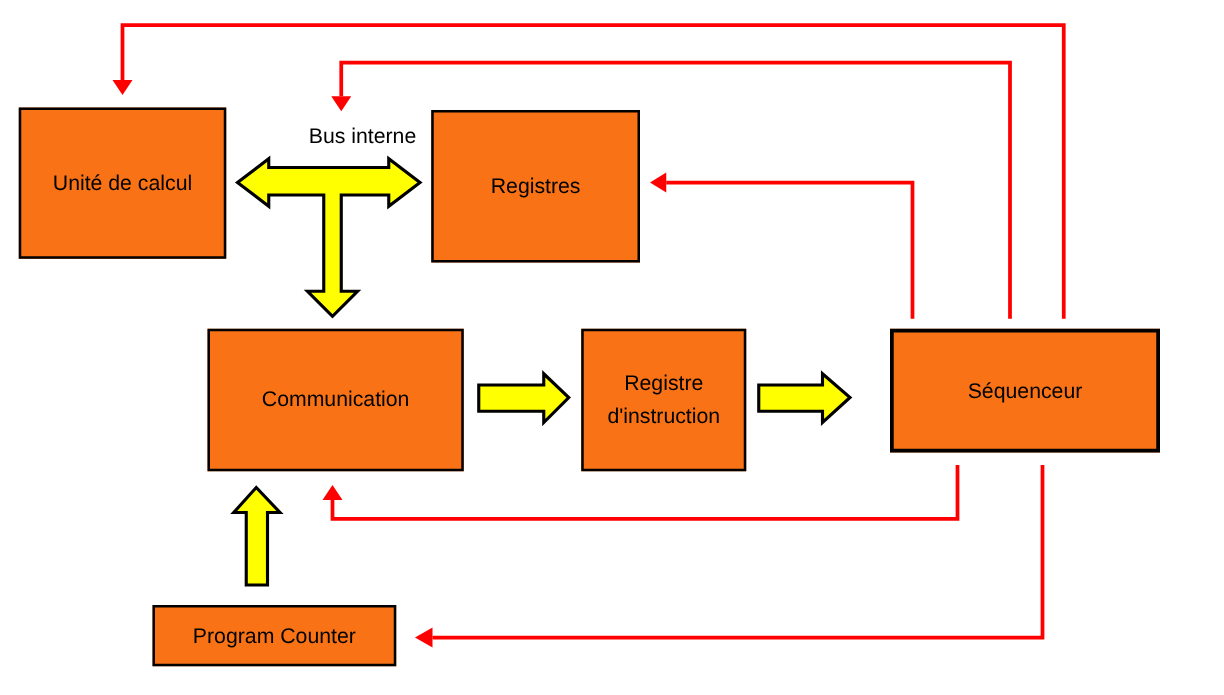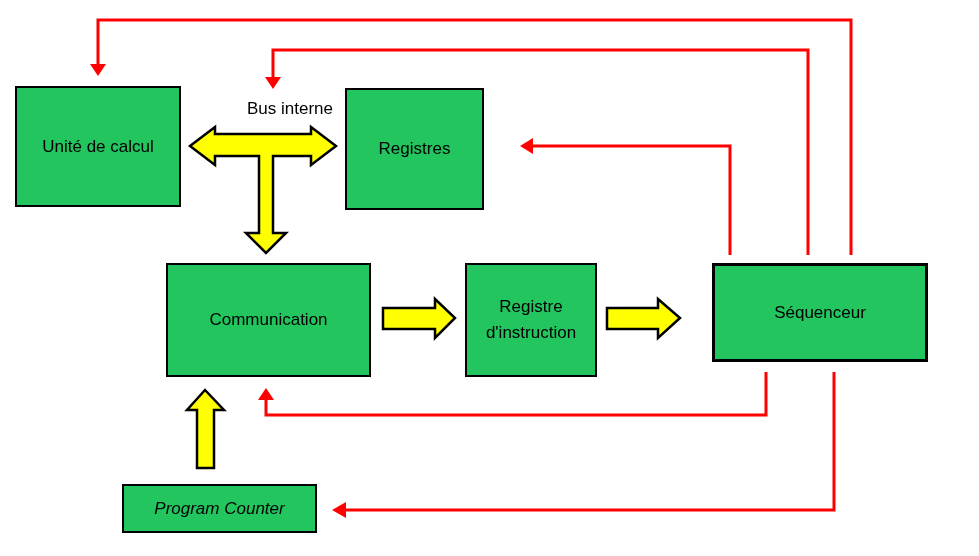"Unité de calcul" .box { background: #22c55e -> #f97316 }
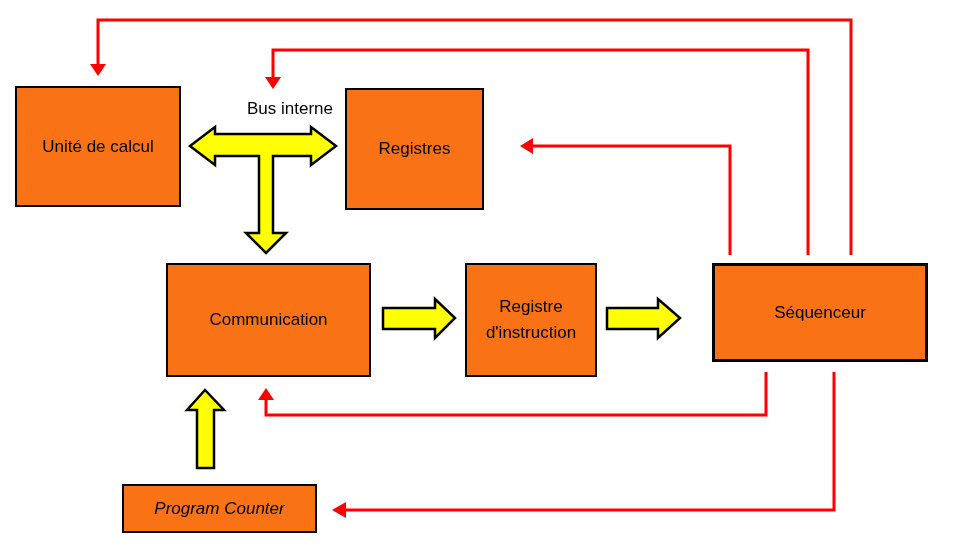"Registres" #box-registres { width: 139px -> 167px }
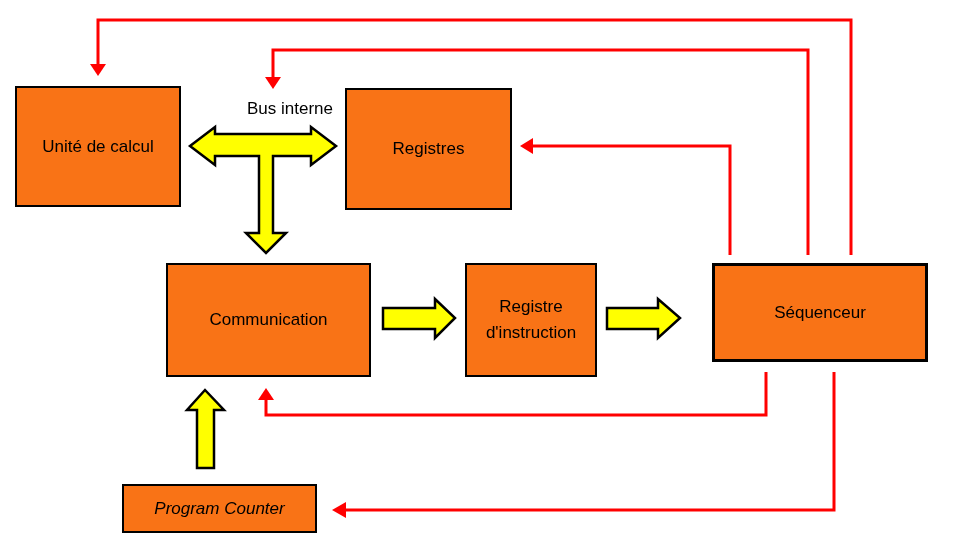"Program Counter" #box-program-counter { font-style: italic -> none }
